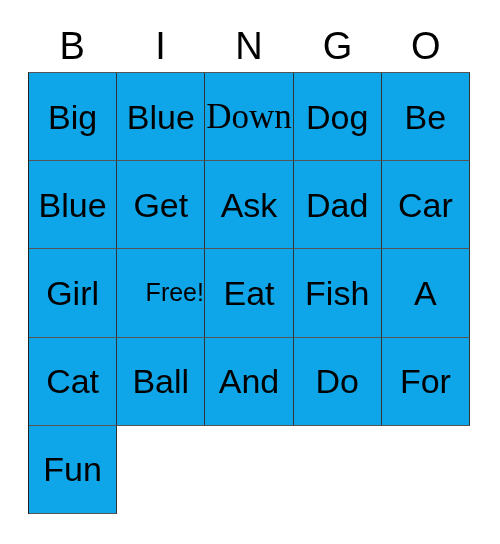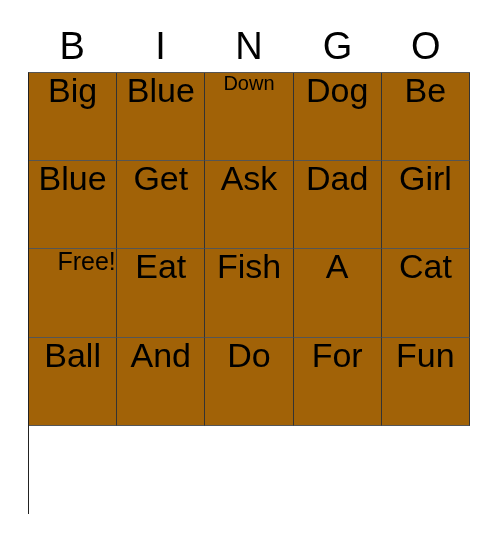"Big" .cell { align-items: flex-start -> center; background: #a16207 -> #0ea5e9 }
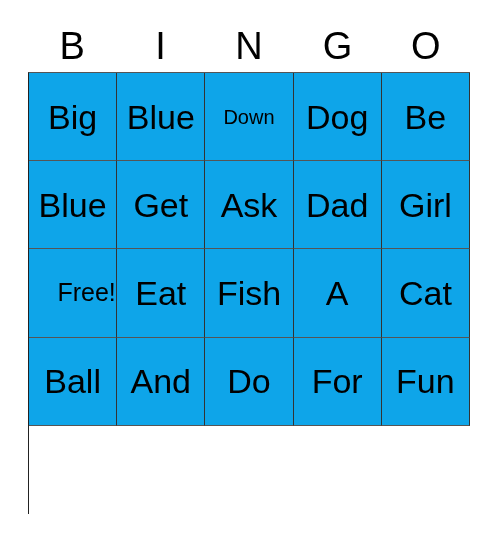"Down" .size-sm .cell-text { font-family: none -> Liberation Serif, serif; font-size: 20px -> 35px }
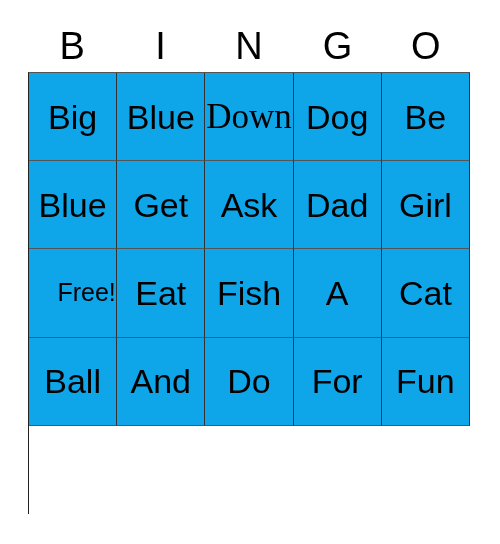"Car" div.cell { html: none -> <div> <span>Car</span> </div> }
